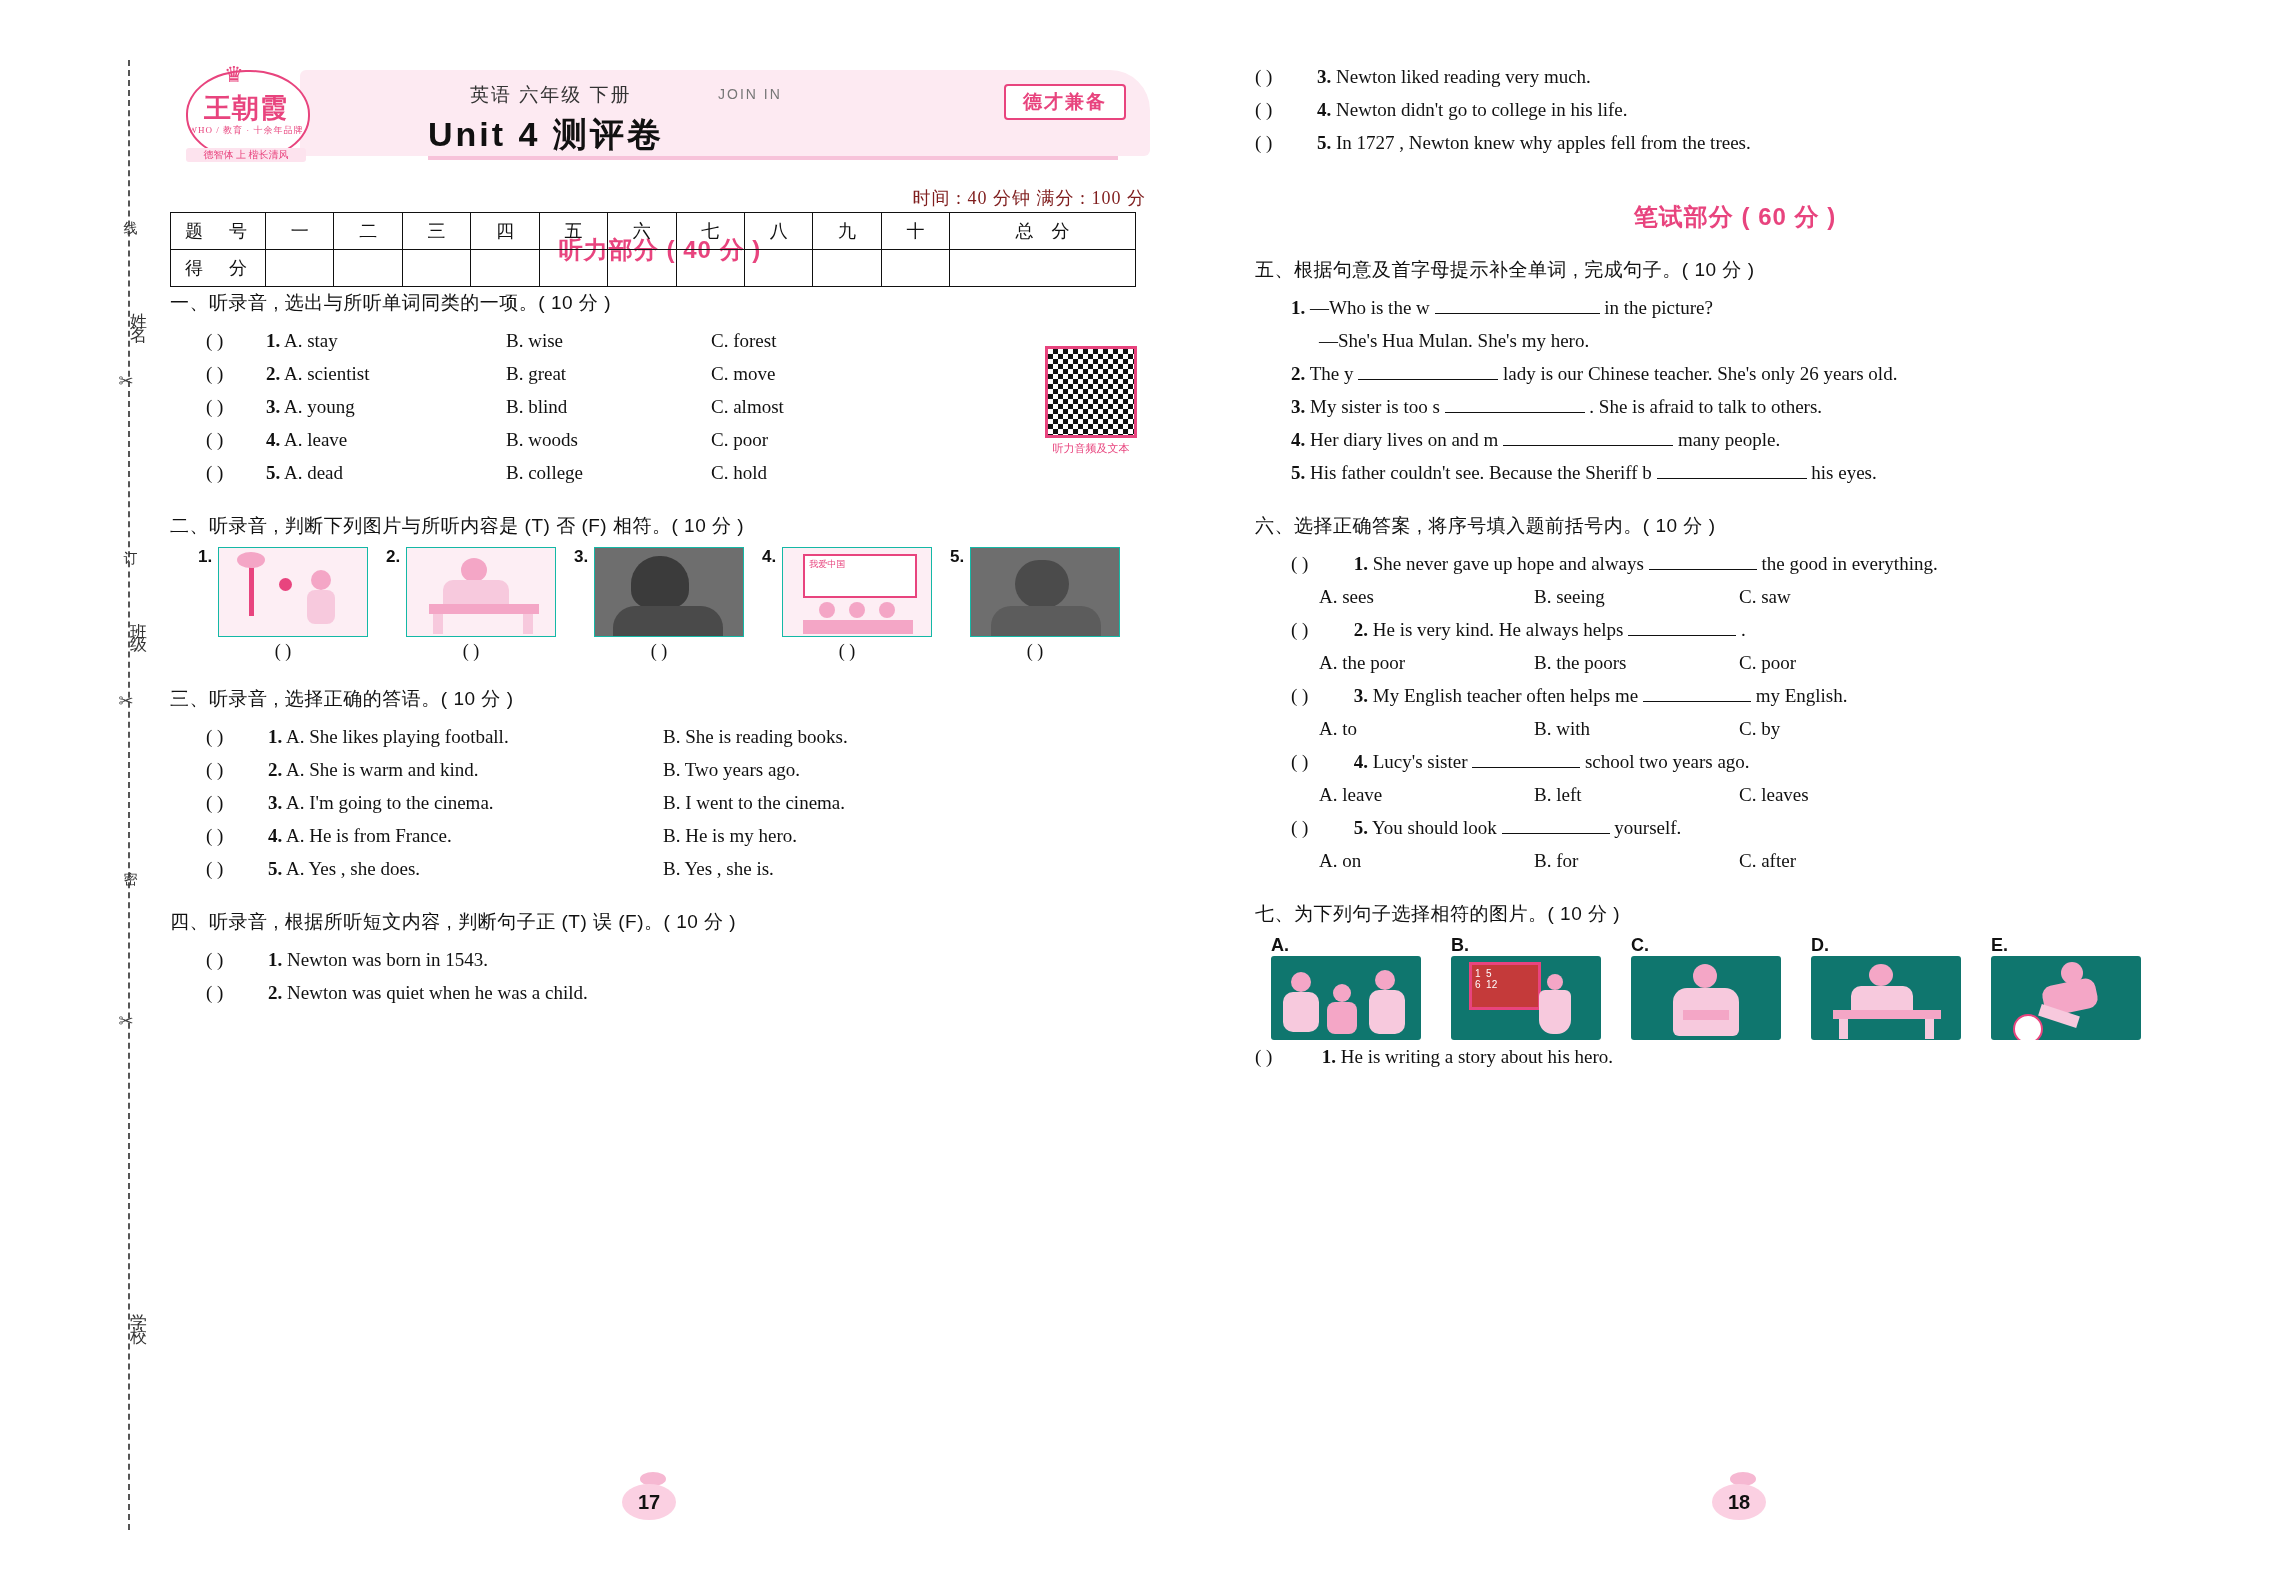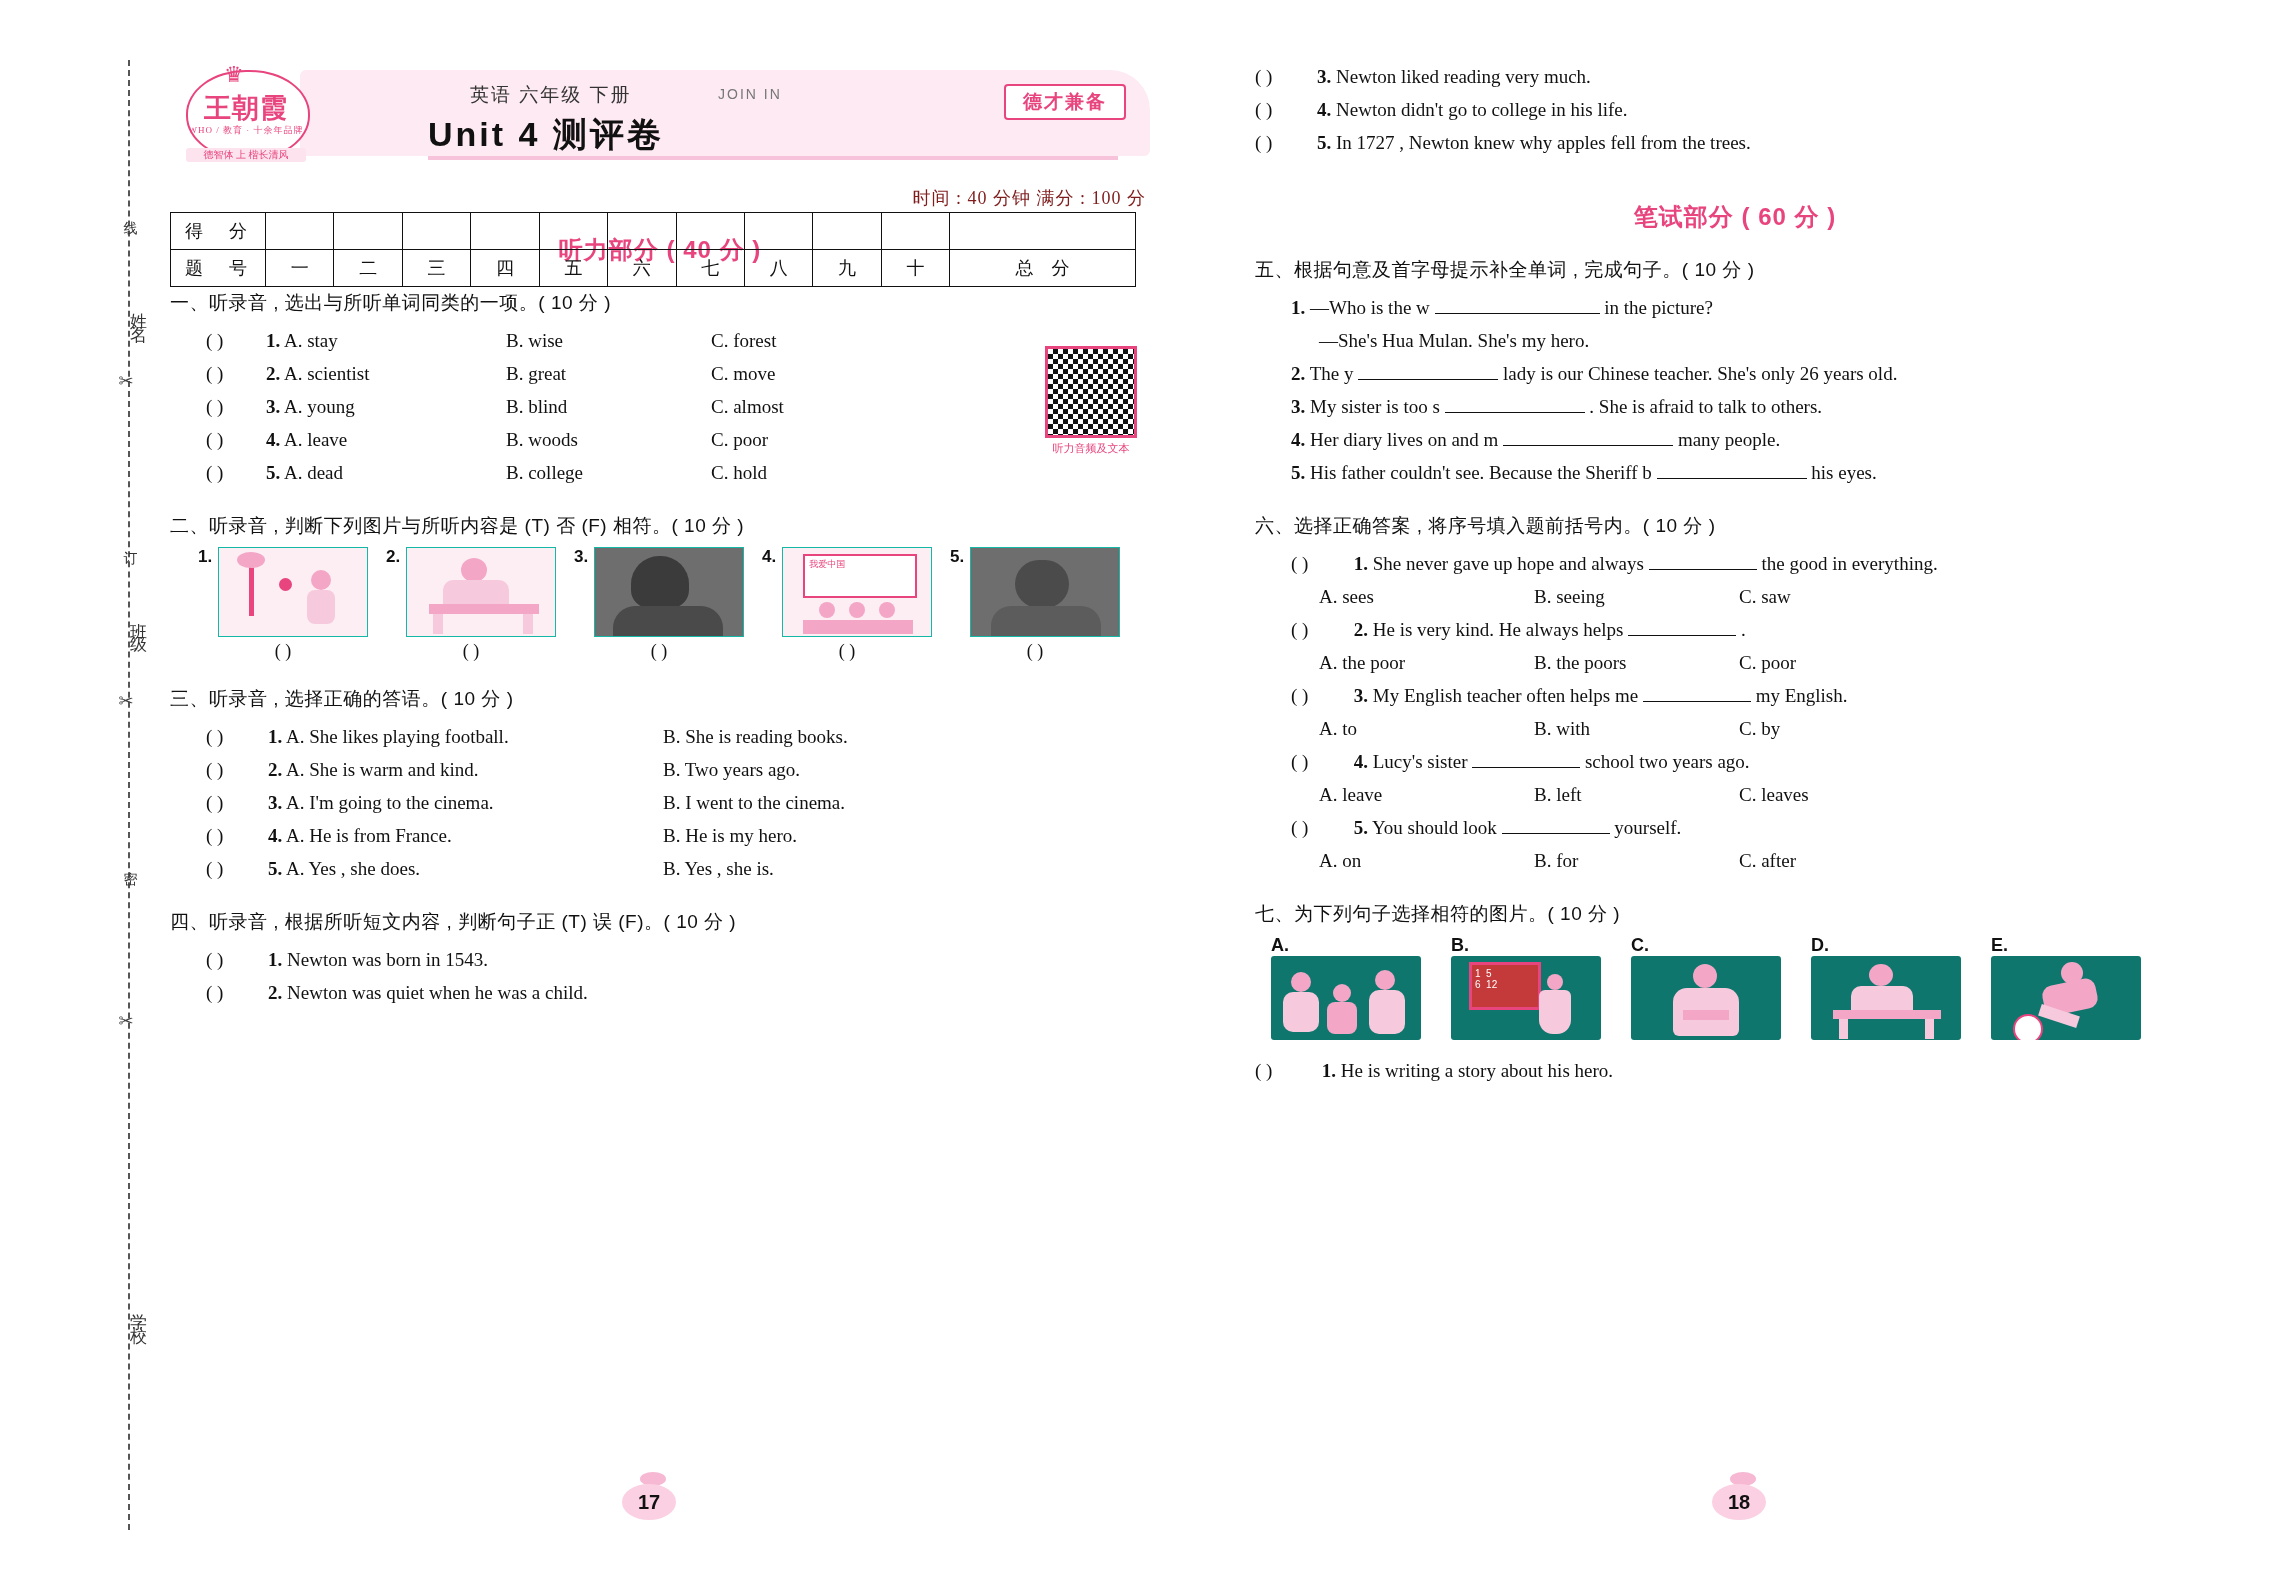"得 分" tr { order: before "题 号" -> after "题 号" }
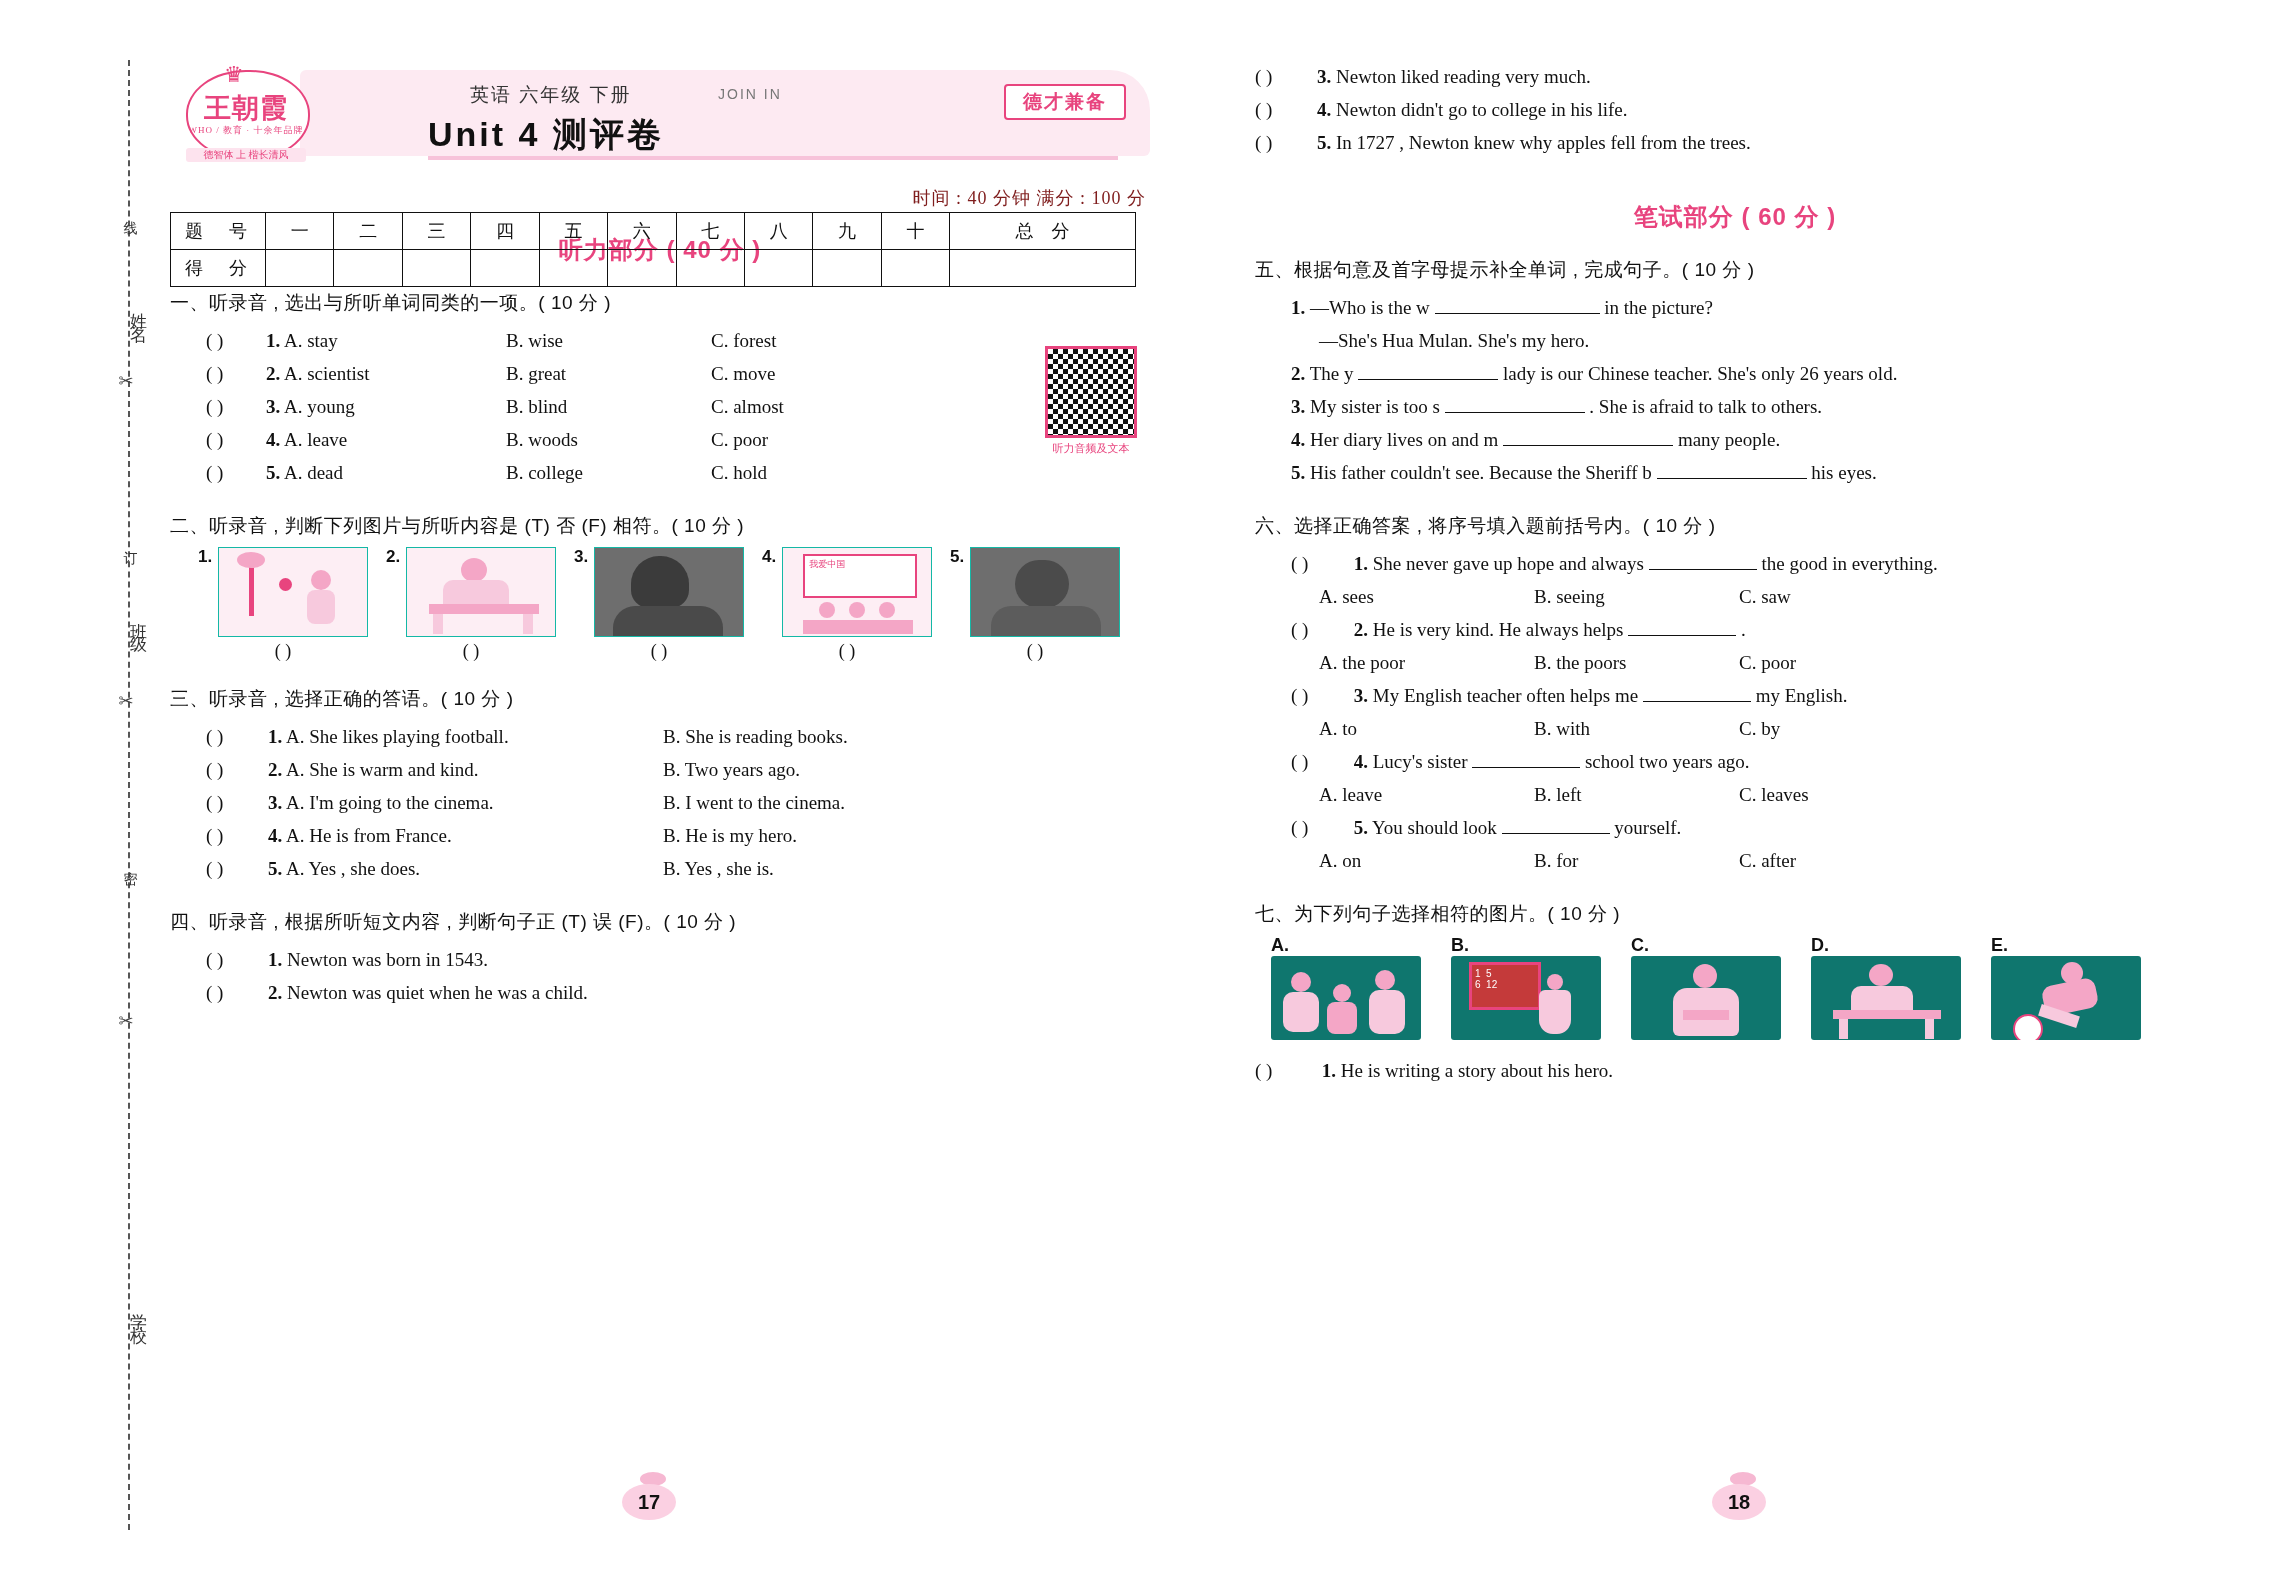"( ) 1. He is" div.line { margin-top: 14px -> none }
